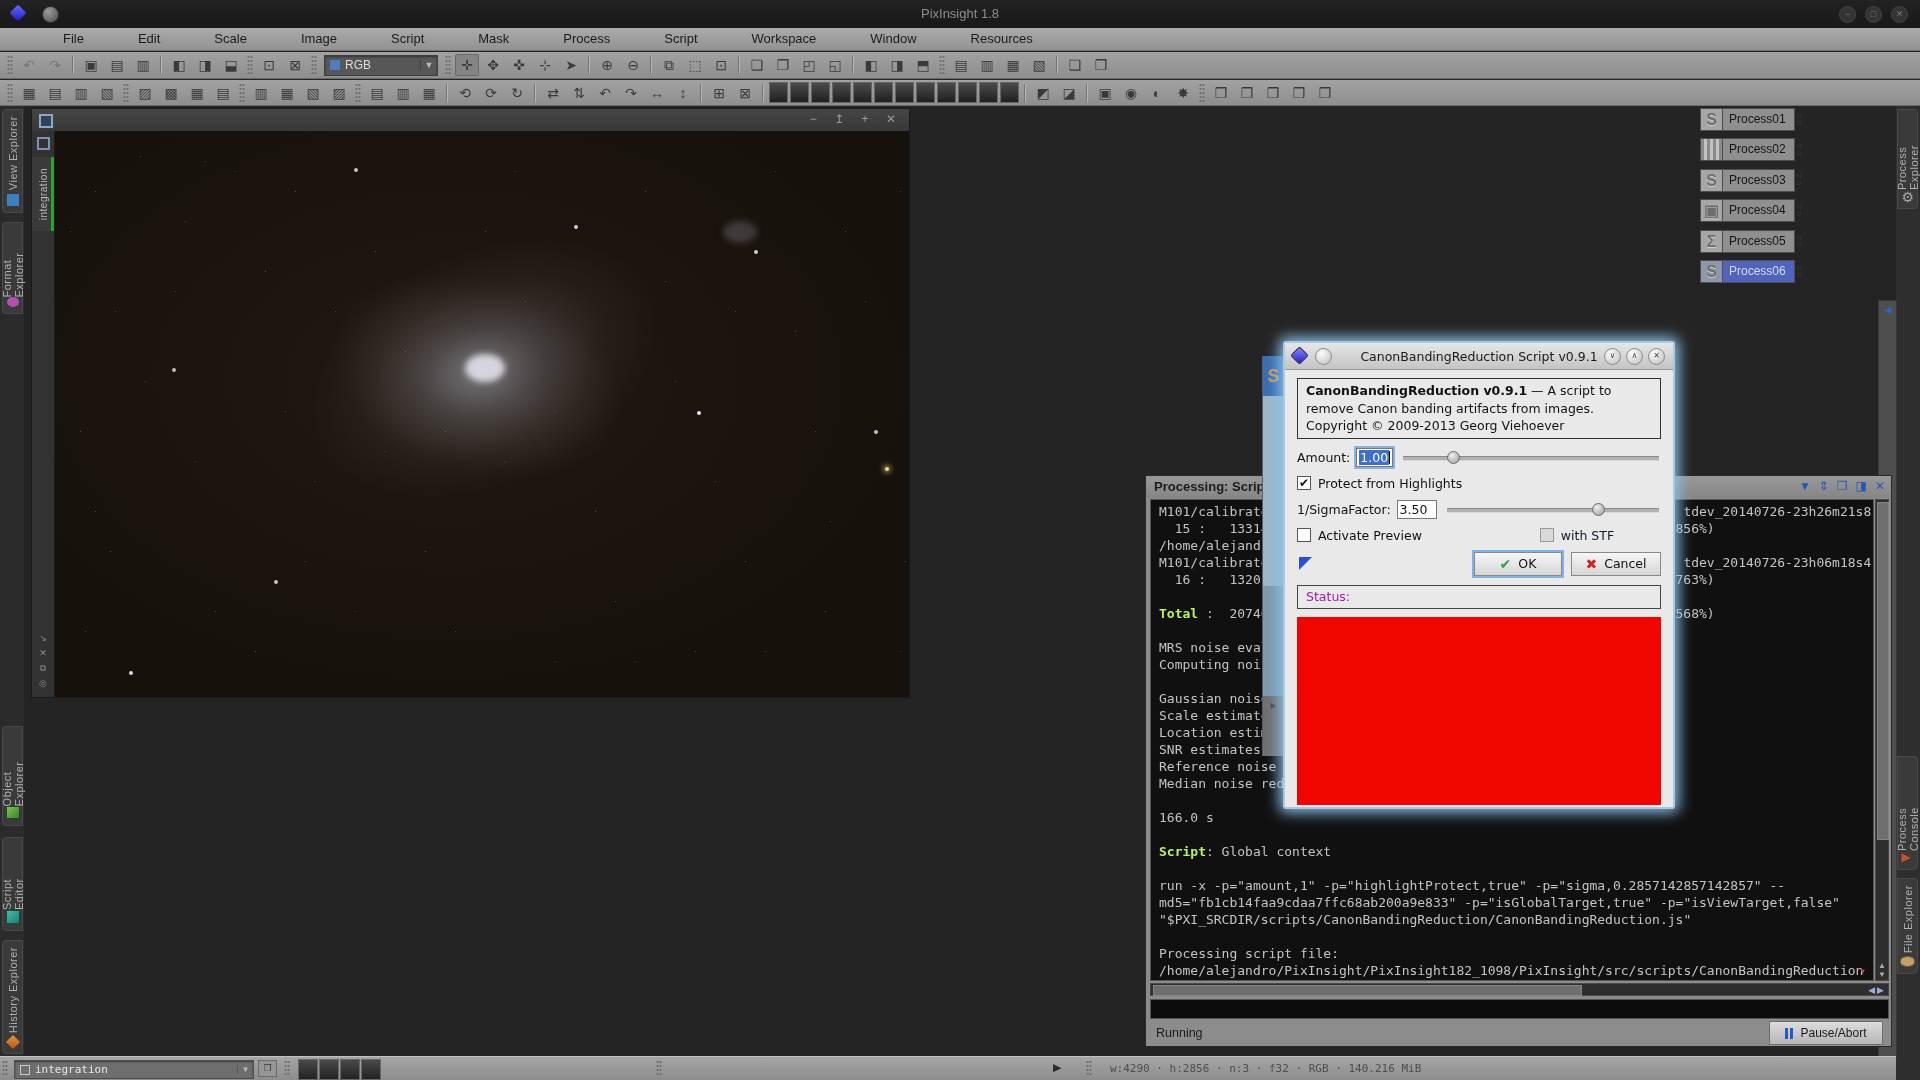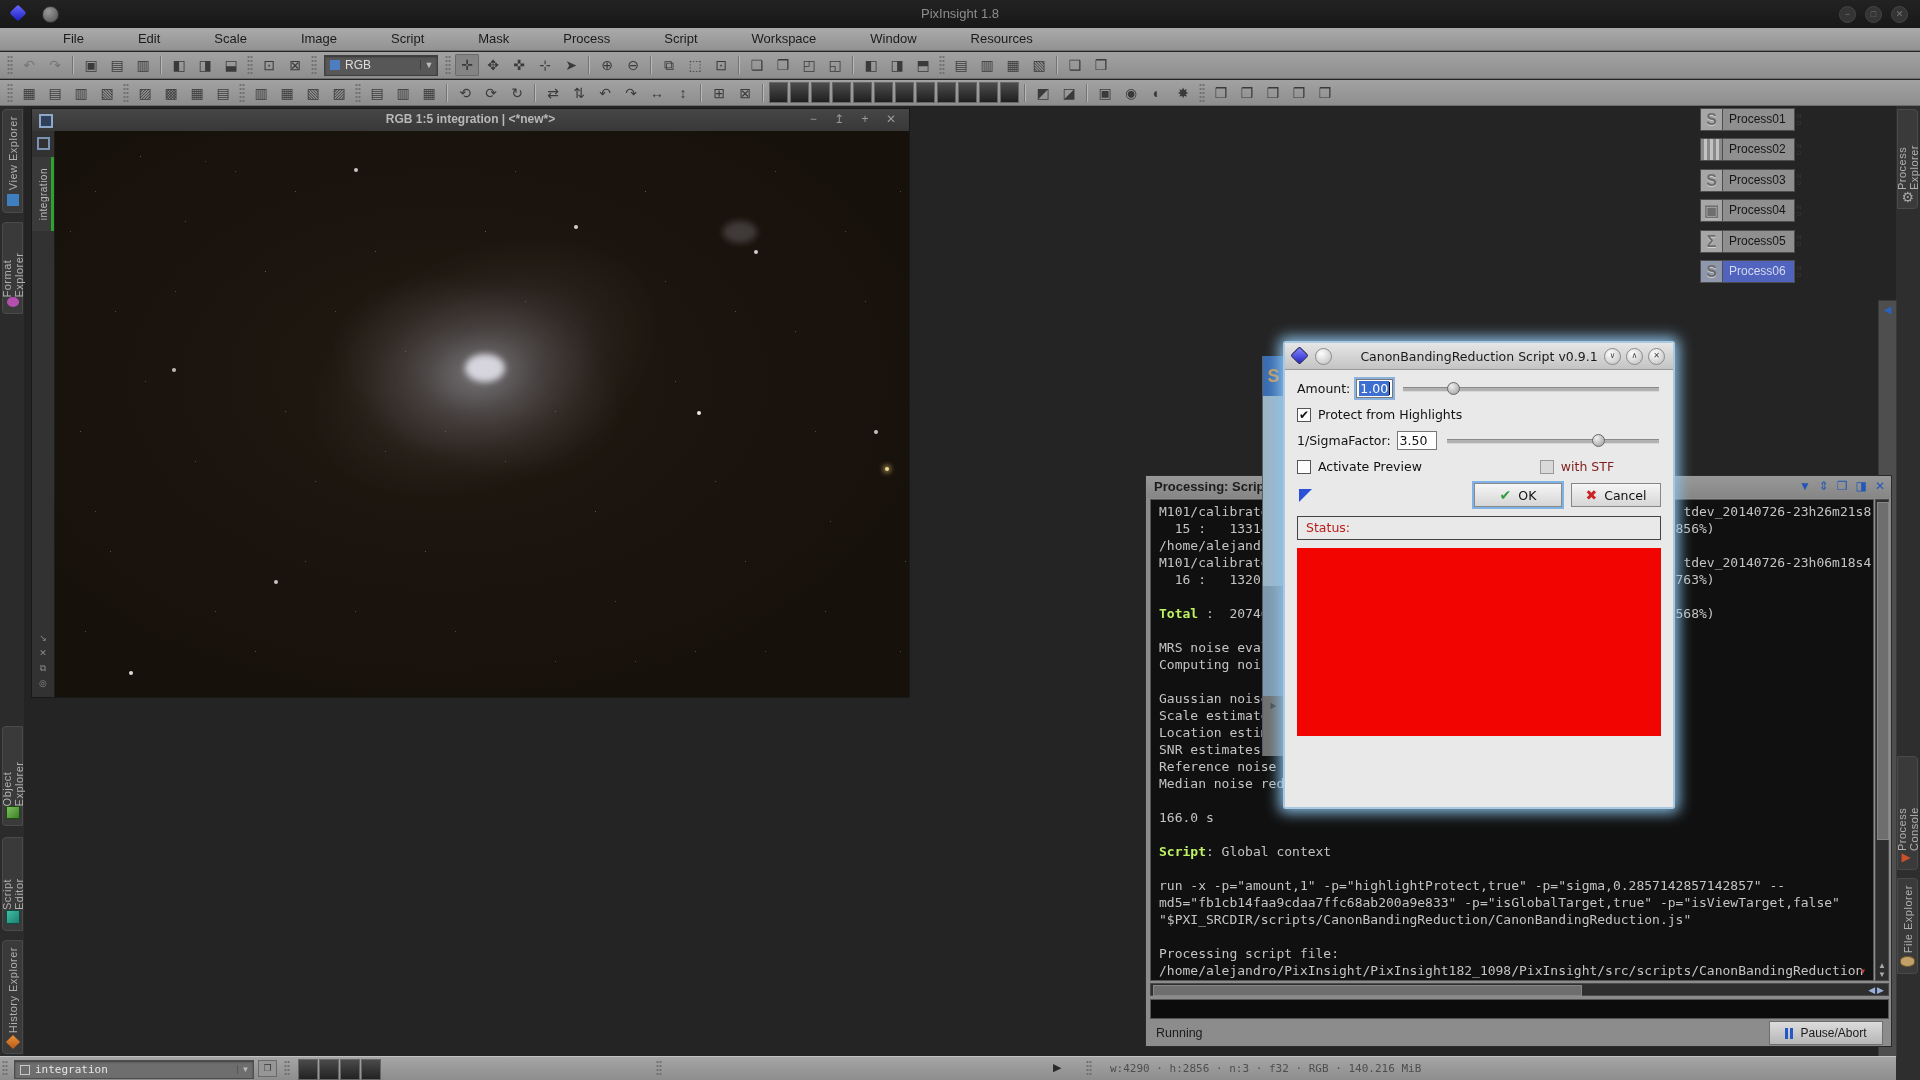"RGB 1:5 integration | <*new*>" div.img-title { html: <div>RGB 1:5 integration | &lt;*new*&gt;</div> -> none }
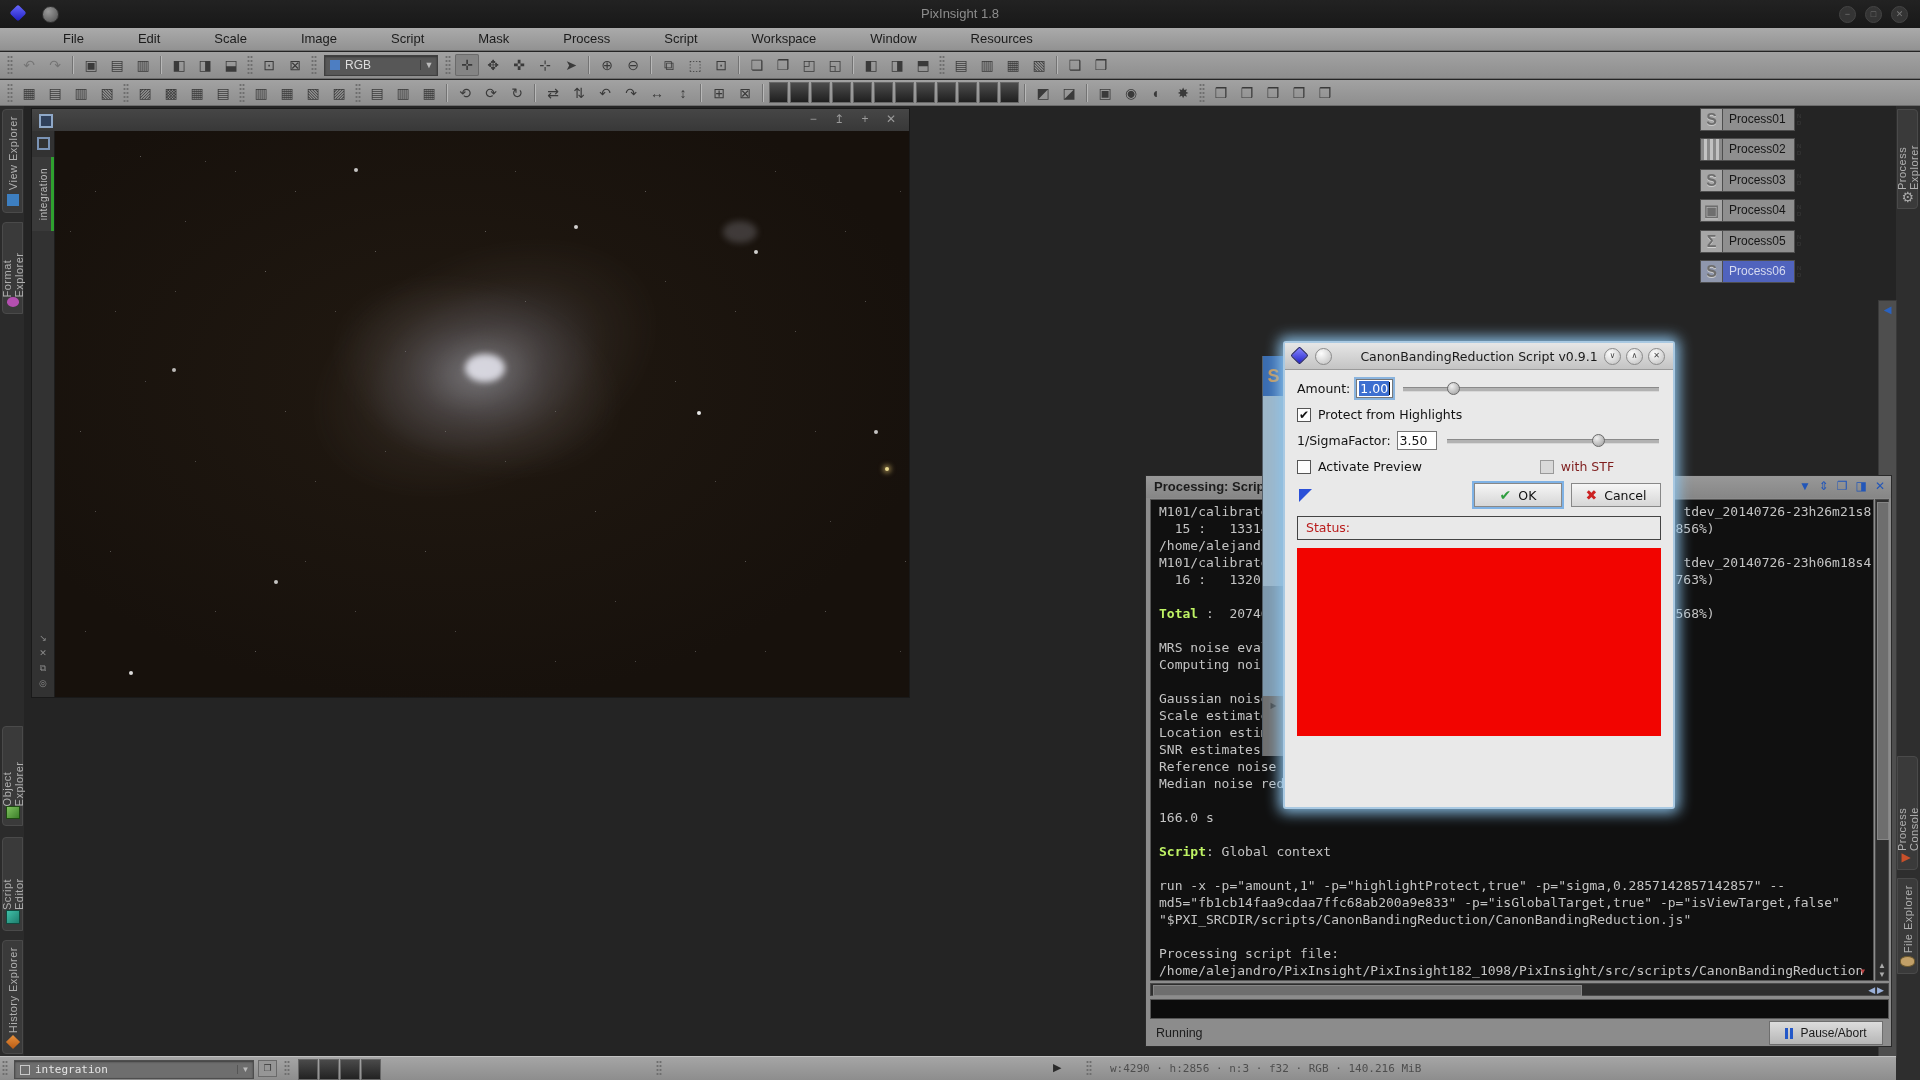"CanonBandingReduction v0.9.1 — A script" div.dlg-desc { html: none -> <div> <b>CanonBandingReduction v0.9.1</b><span> — A script to remove Canon banding artifacts from images.</span><br> <span>Copyright © 2009-2013 Georg Viehoever</span> </div> }
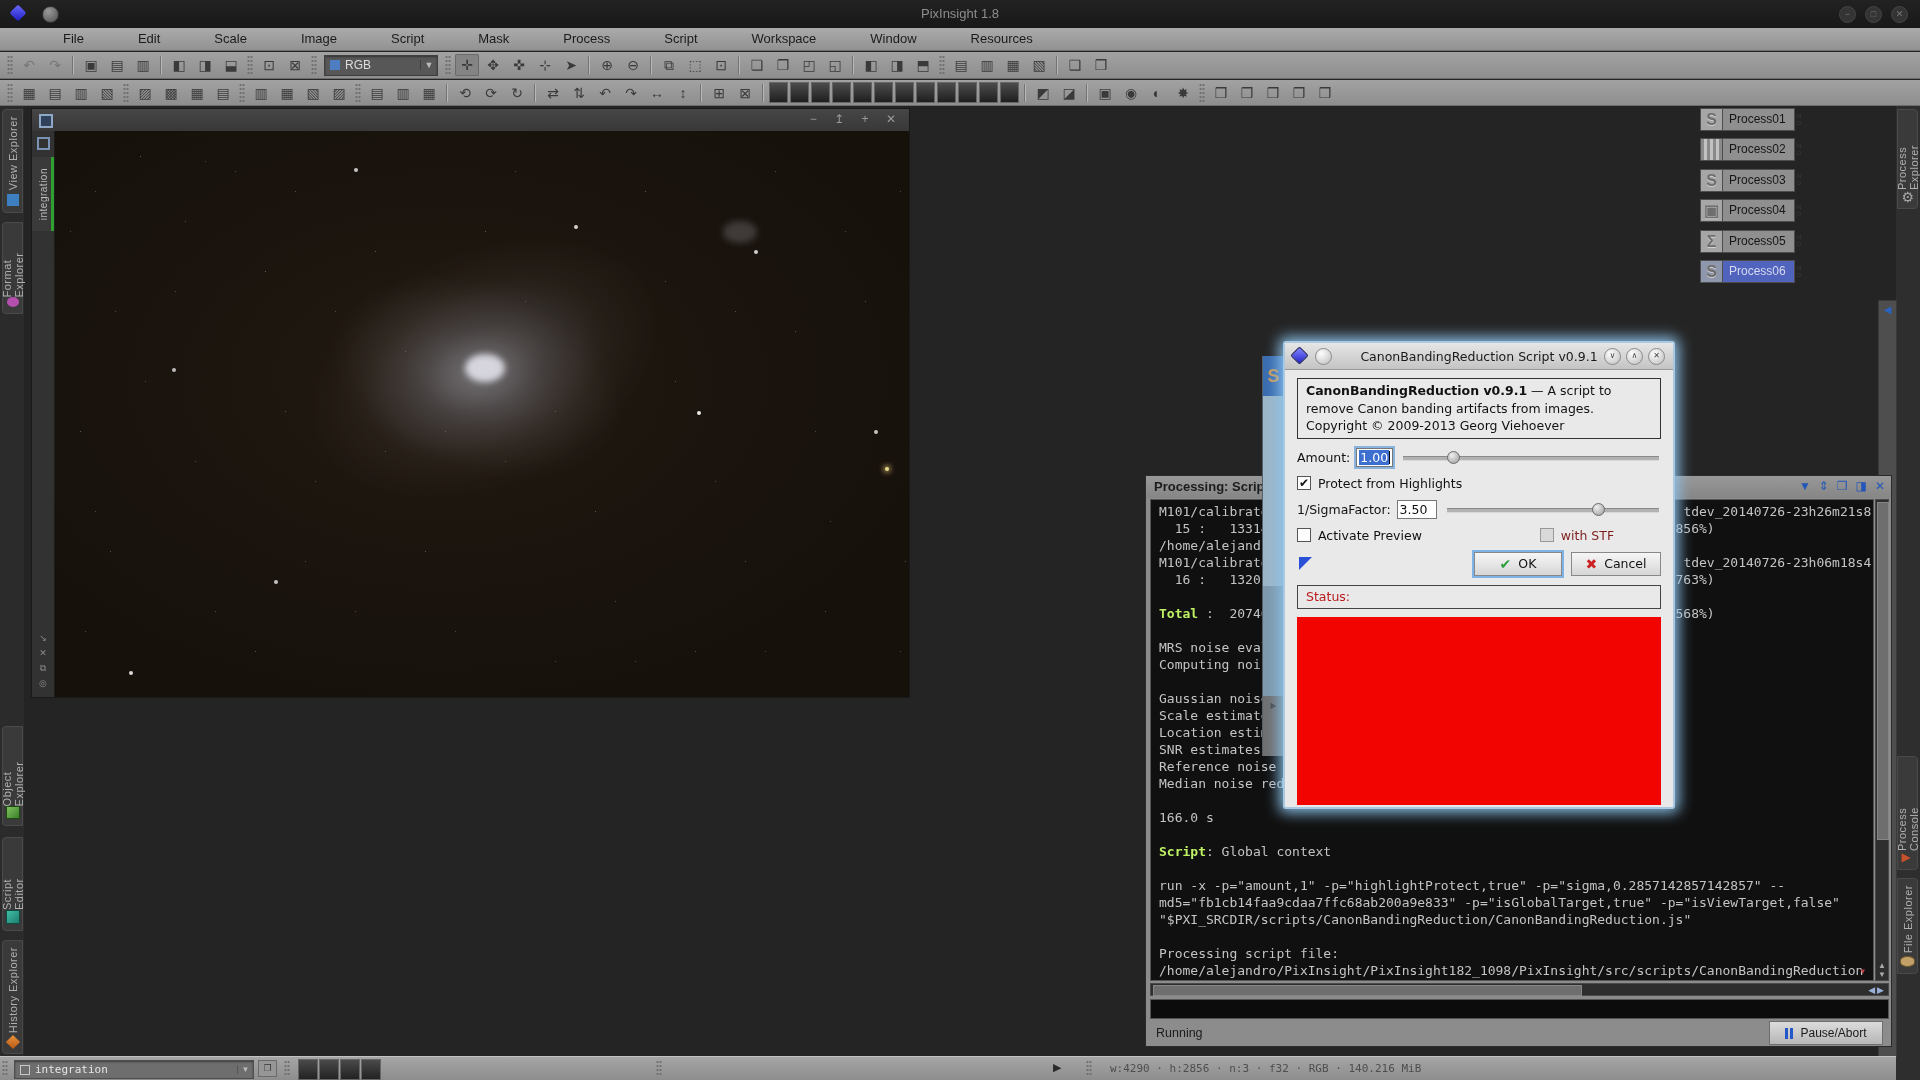"with STF" .dlg-label-dis { color: #7f1d1d -> #0f172a }
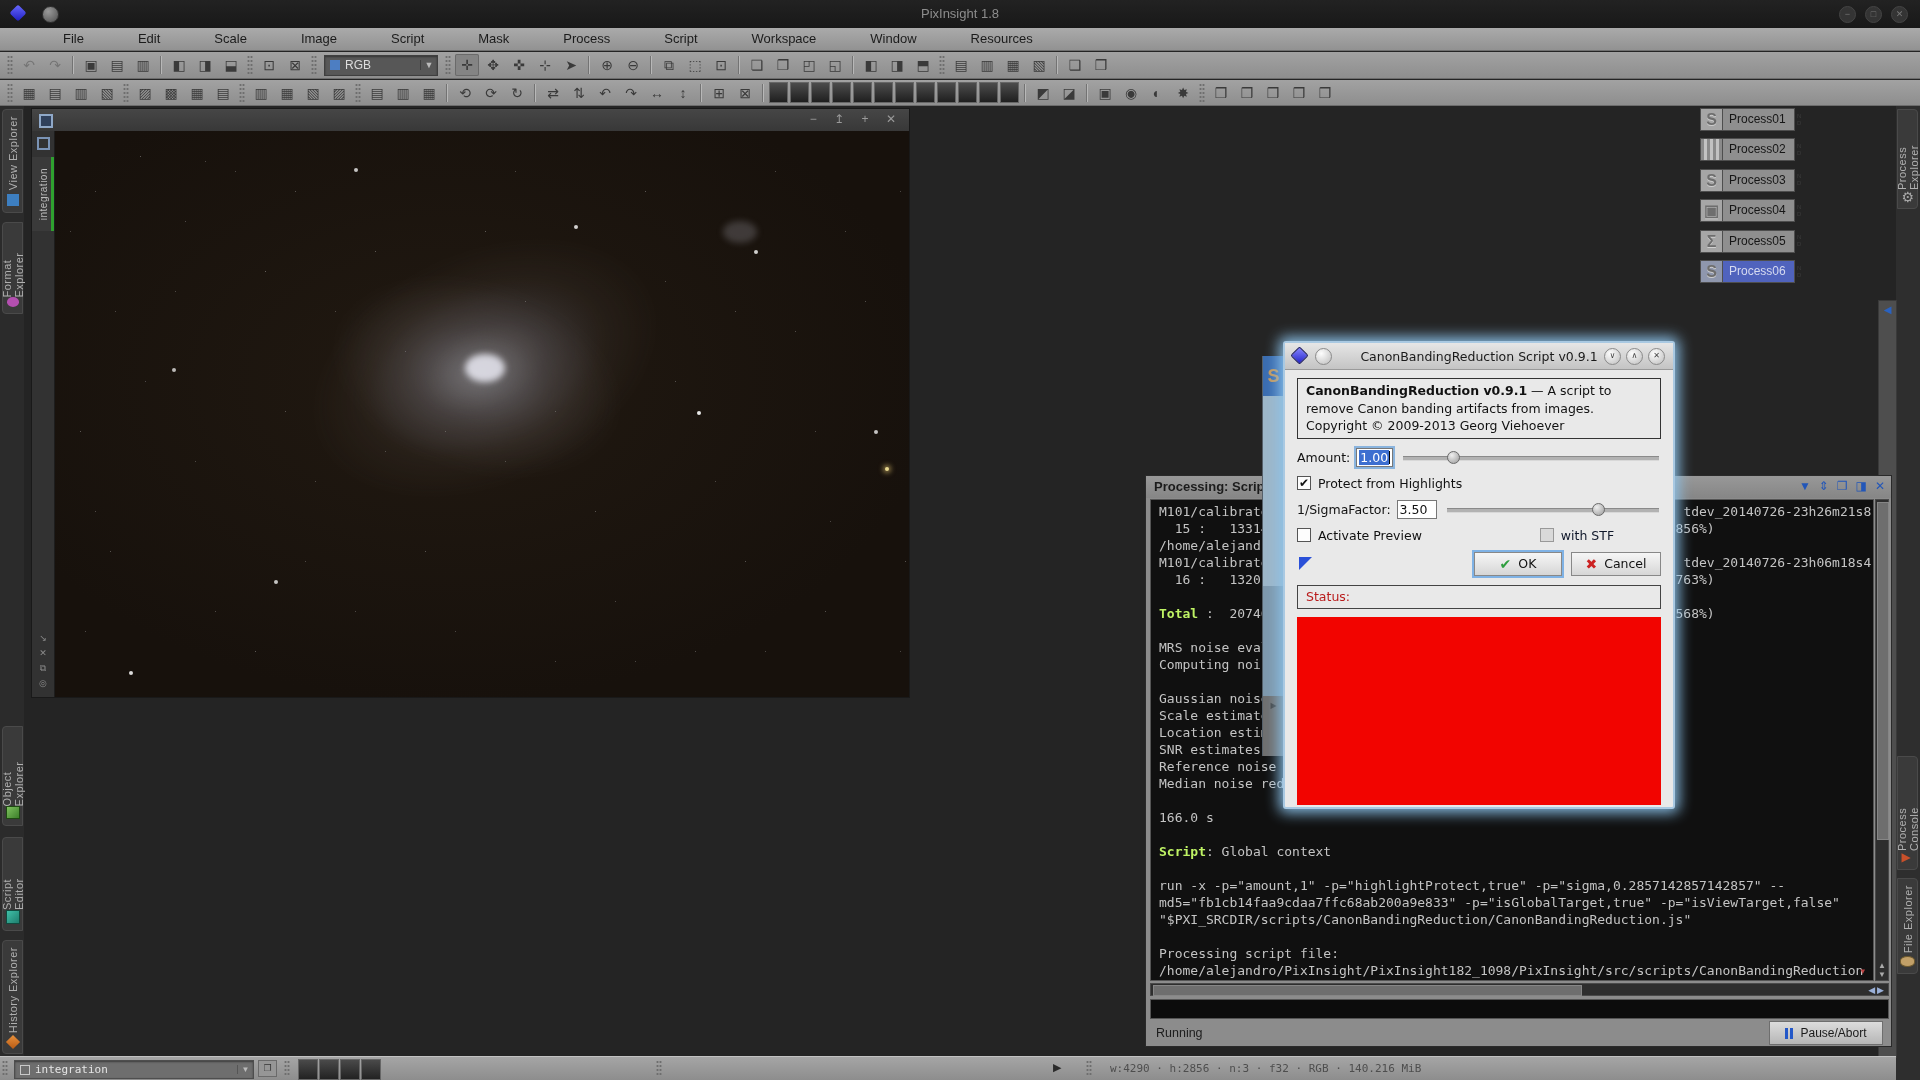"Status:" .dlg-status { color: #b91c1c -> #a21caf }
